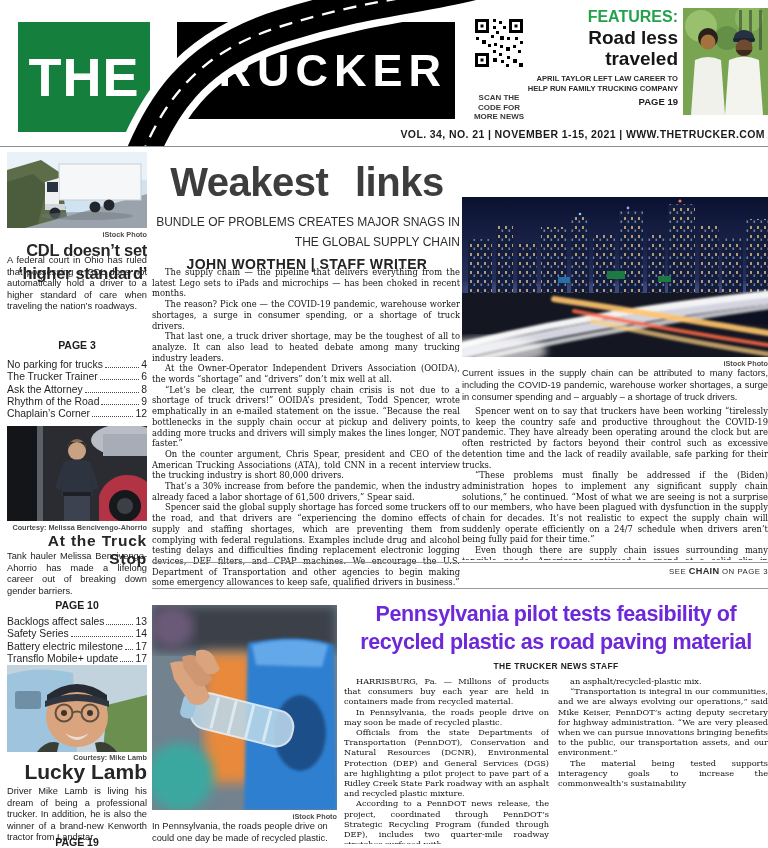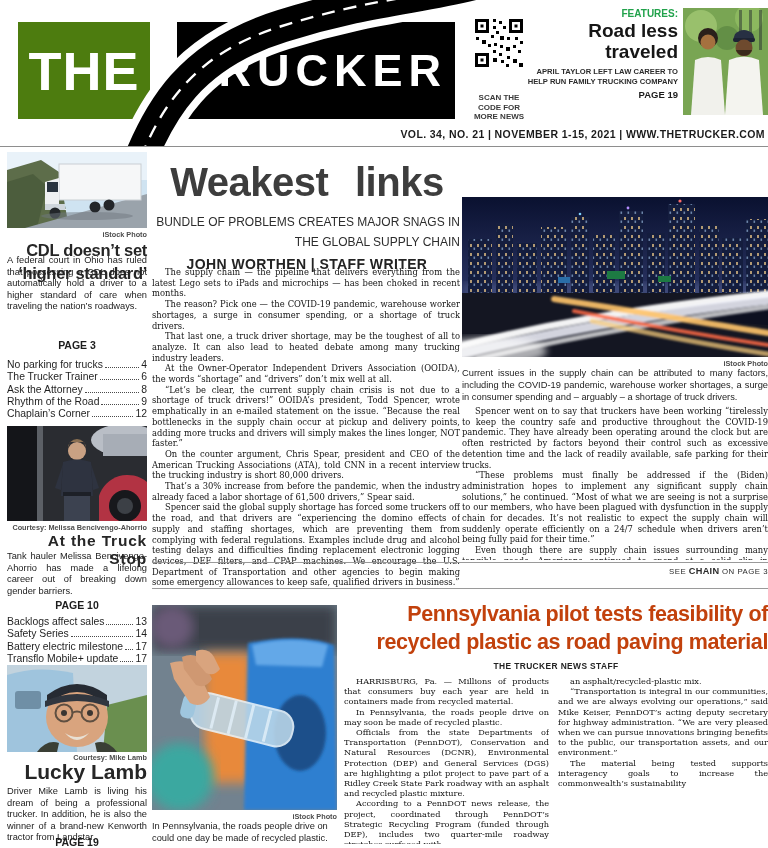"FEATURES:" #features .flabel { font-size: 10px -> 16px }
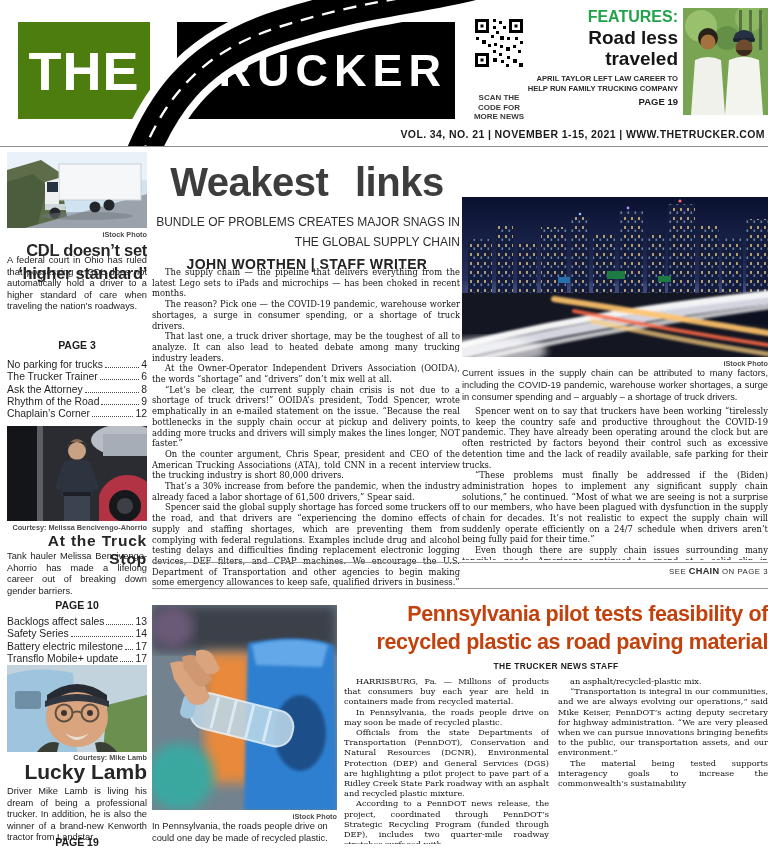"THE" #green-box { background: #4d7c0f -> #15803d; height: 97px -> 110px }
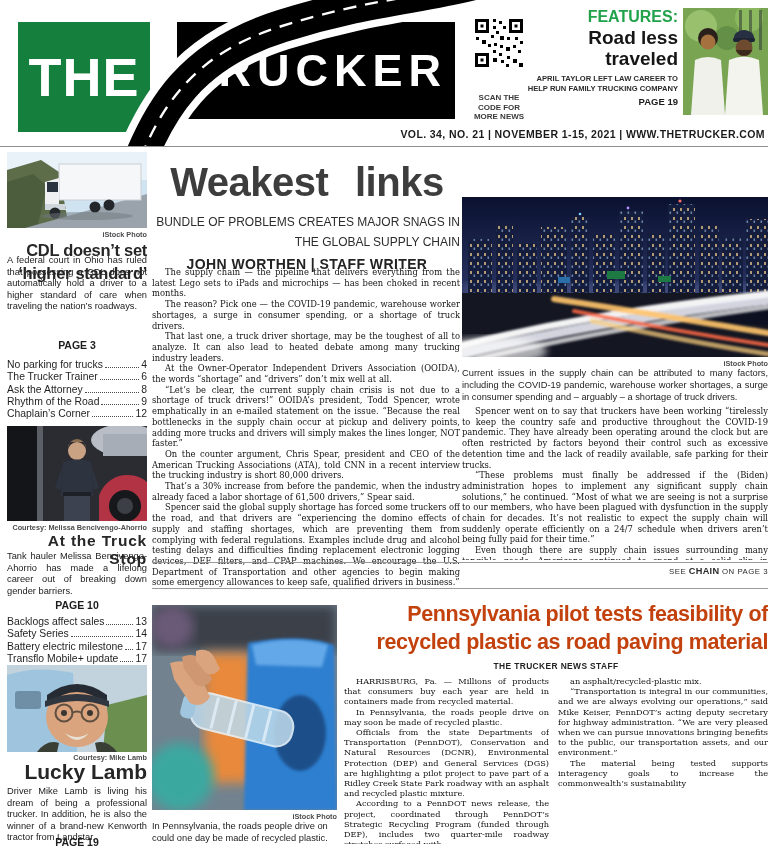"Pennsylvania pilot tests feasibility of" #second-headline { color: #c2410c -> #6d28d9; text-align: right -> center }
